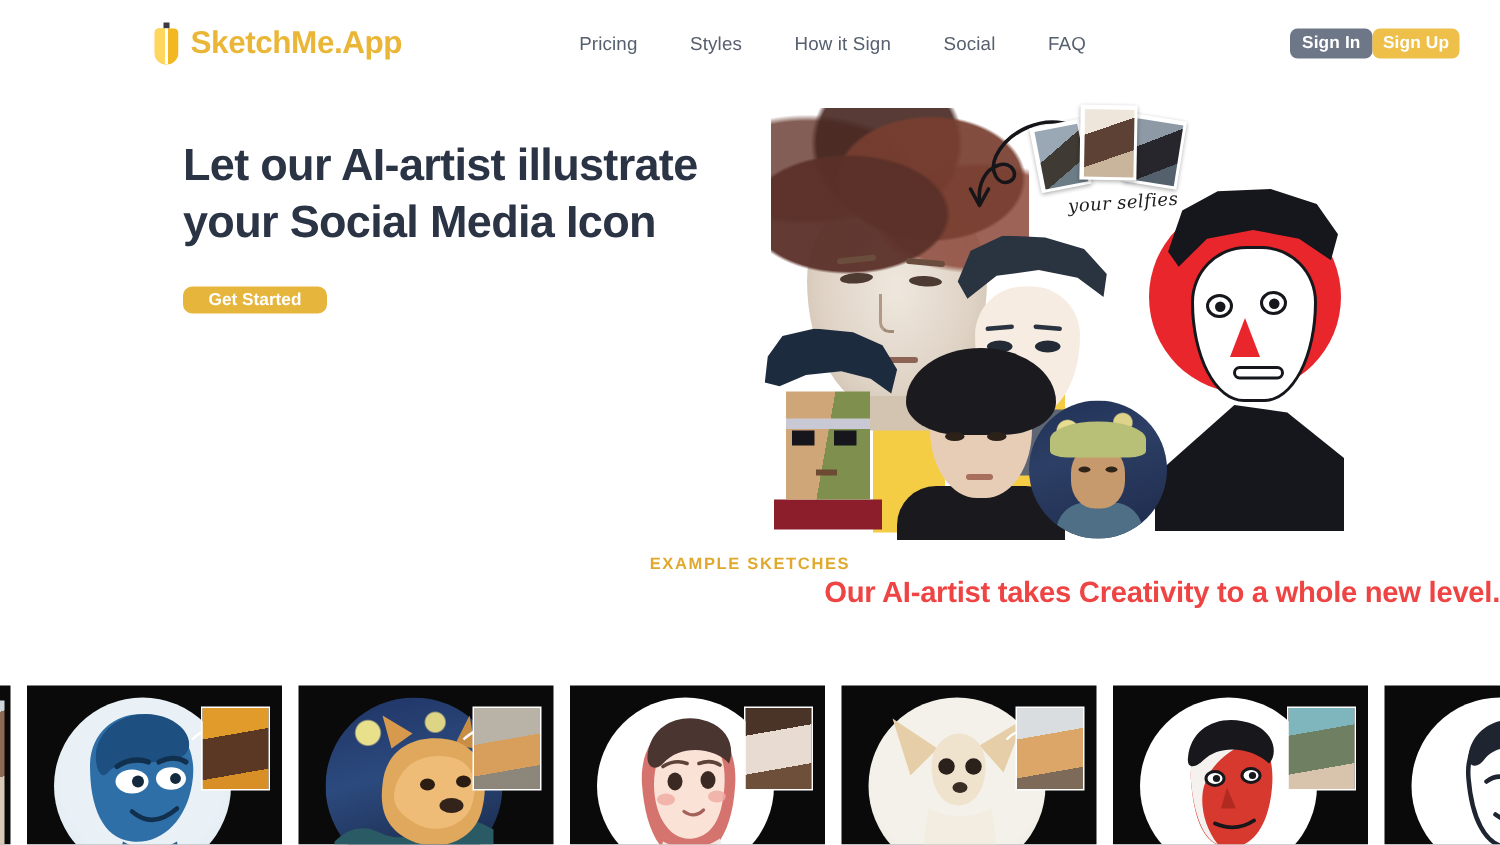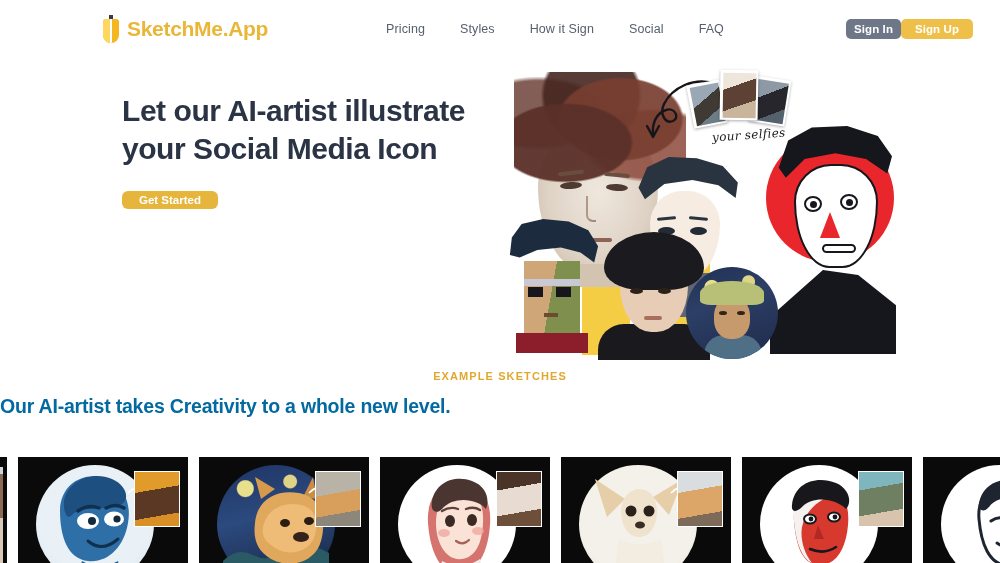"Sign Up" .btn-signup { width: 72px -> 58px }
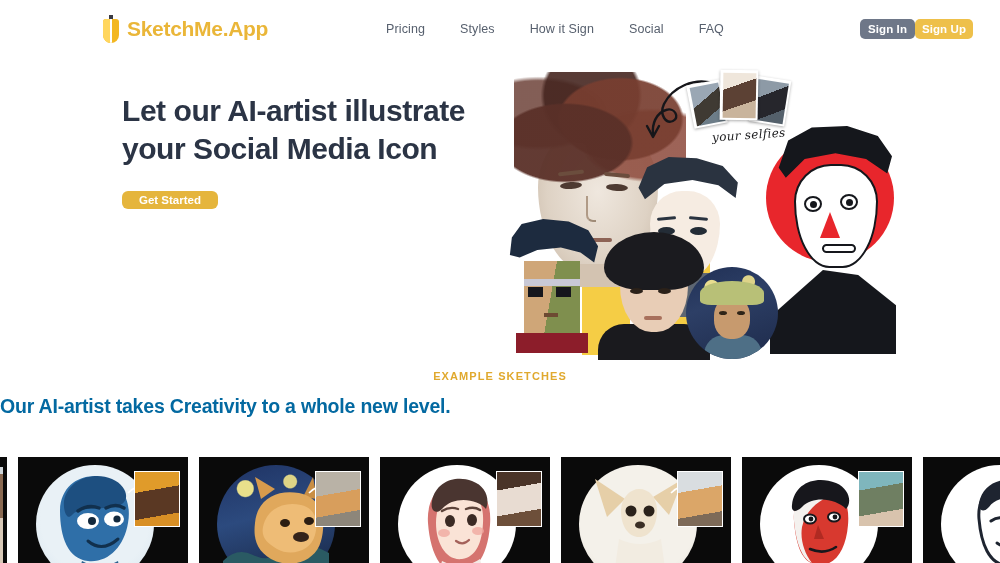"Our AI-artist takes Creativity to" .ex-title { color: #0369a1 -> #ef4444; margin-top: 11px -> none; text-align: left -> right }
